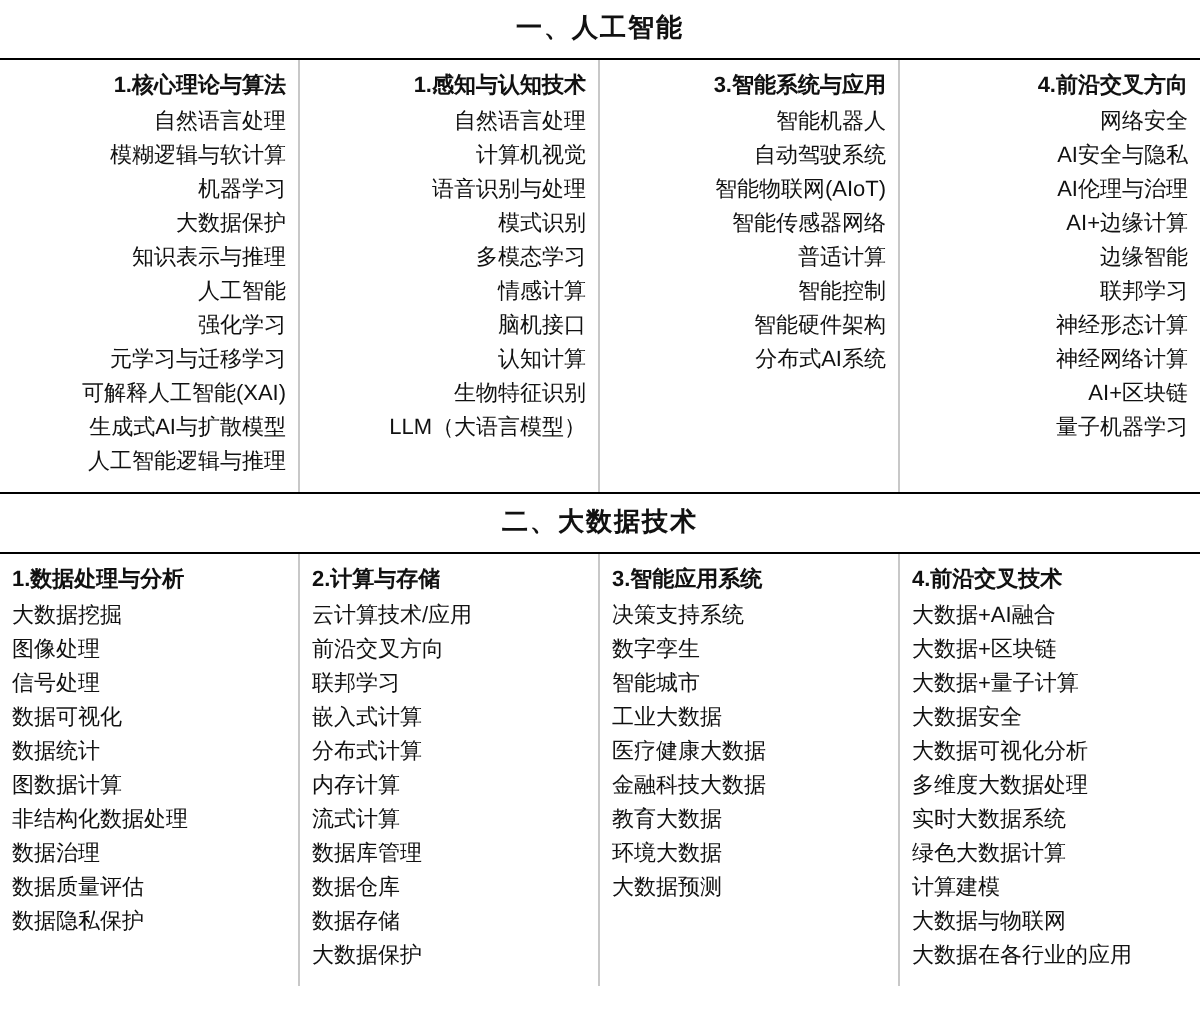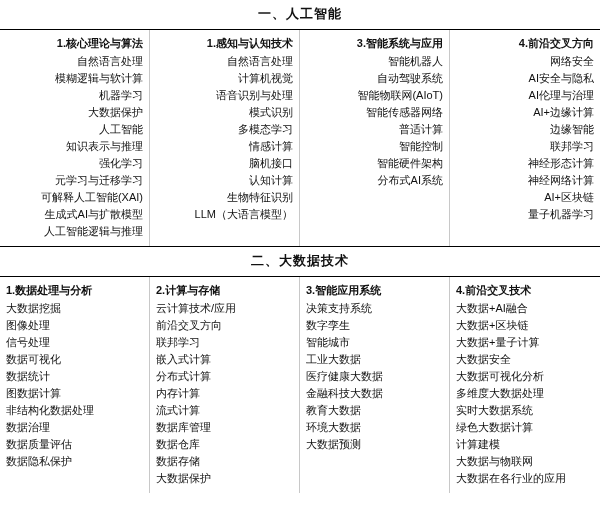"人工智能" div.item { order: before "知识表示与推理" -> after "知识表示与推理" }
